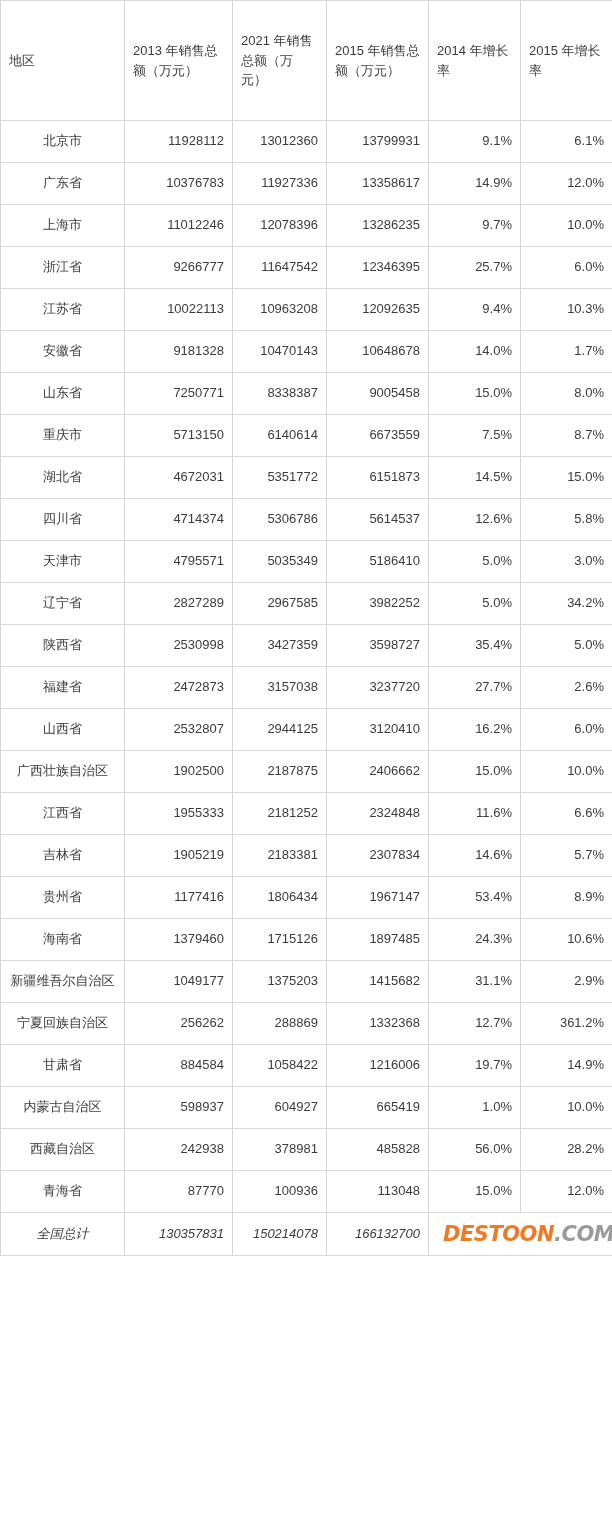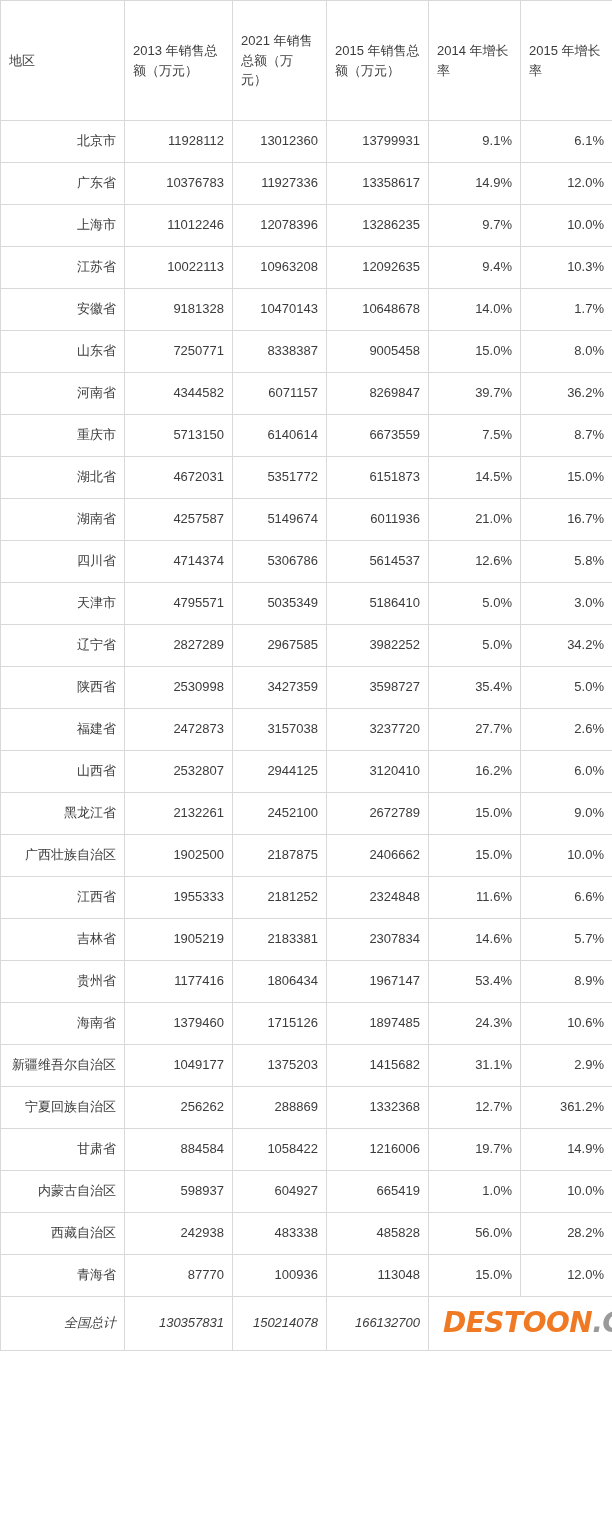"北京市" td.region { text-align: right -> center }
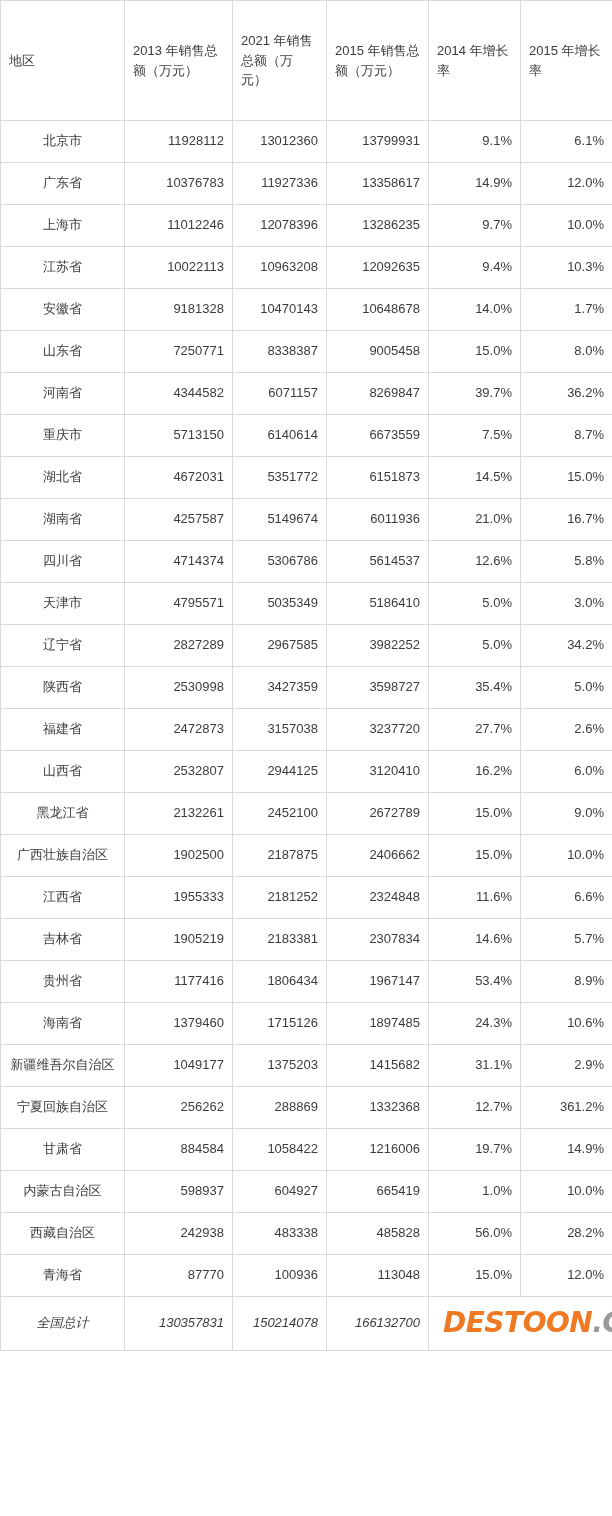"浙江省" tr { html: none -> <tr> <td>浙江省</td> <td>9266777</td> <td>11647542</td> <td>12346395</td> <td>25.7%</td> <td>6.0%</td> </tr> }
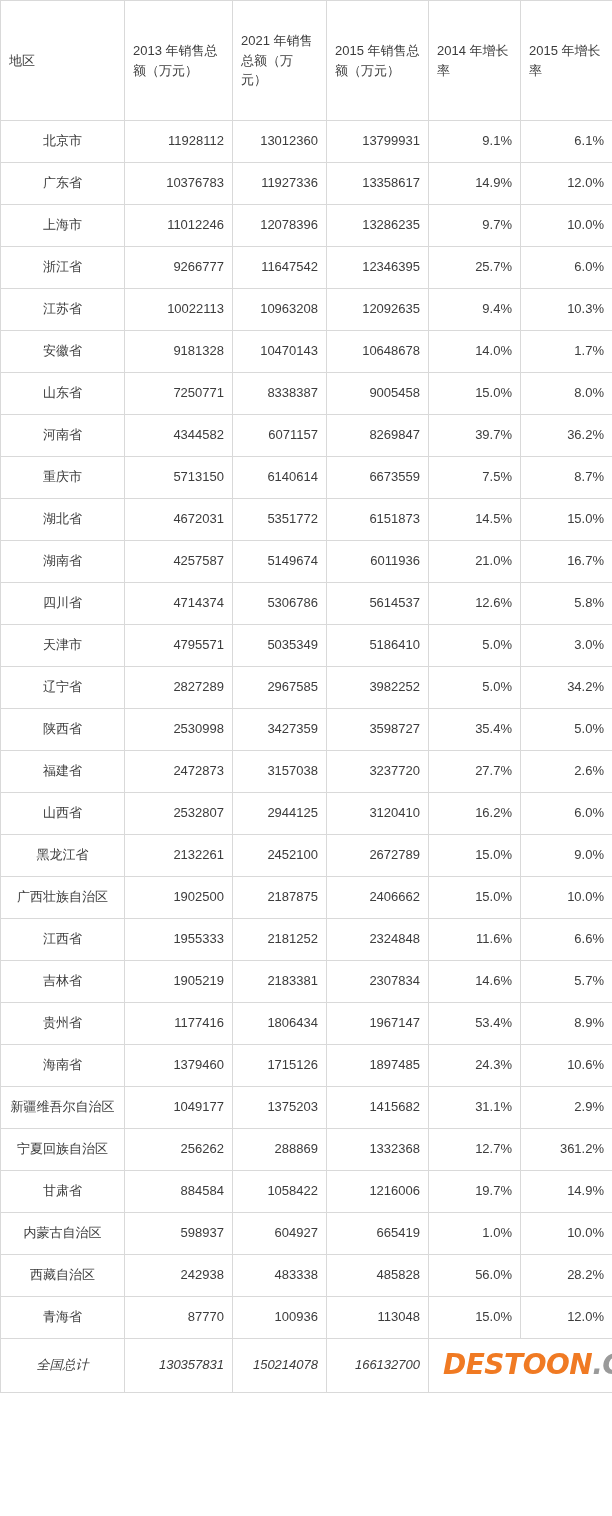"河南省" tr { html: <tr> <td>河南省</td> <td>4344582</td> <td>6071157</td> <td>8269847</td> <td>39.7%</td> <td>36.2%</td> </tr> -> none }
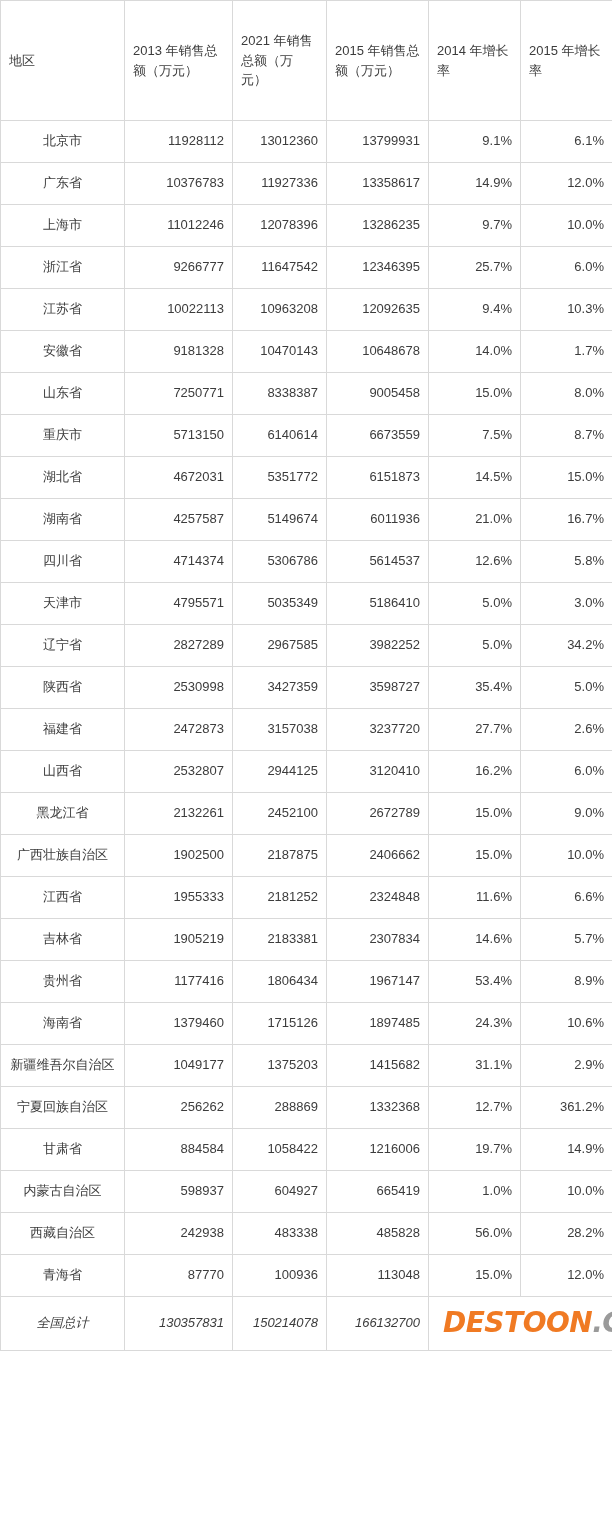"湖南省" tr { html: <tr> <td>湖南省</td> <td>4257587</td> <td>5149674</td> <td>6011936</td> <td>21.0%</td> <td>16.7%</td> </tr> -> none }
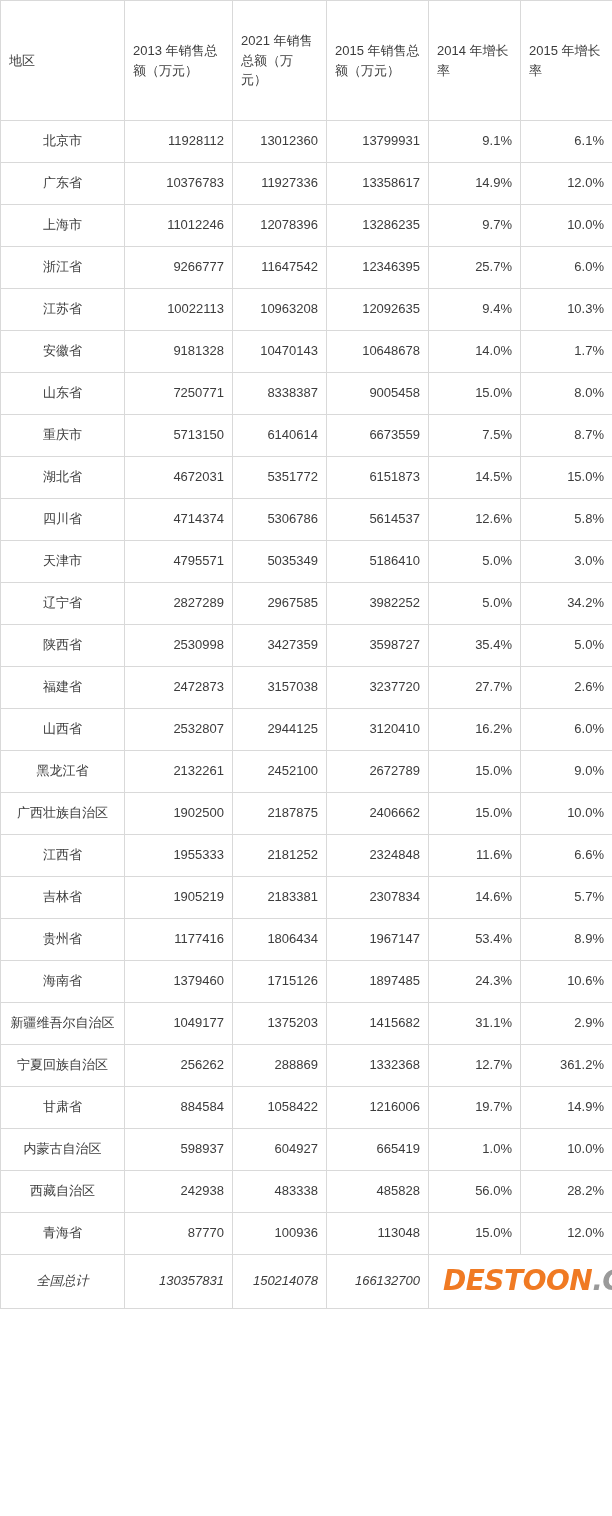"黑龙江省" tr { html: <tr> <td>黑龙江省</td> <td>2132261</td> <td>2452100</td> <td>2672789</td> <td>15.0%</td> <td>9.0%</td> </tr> -> none }
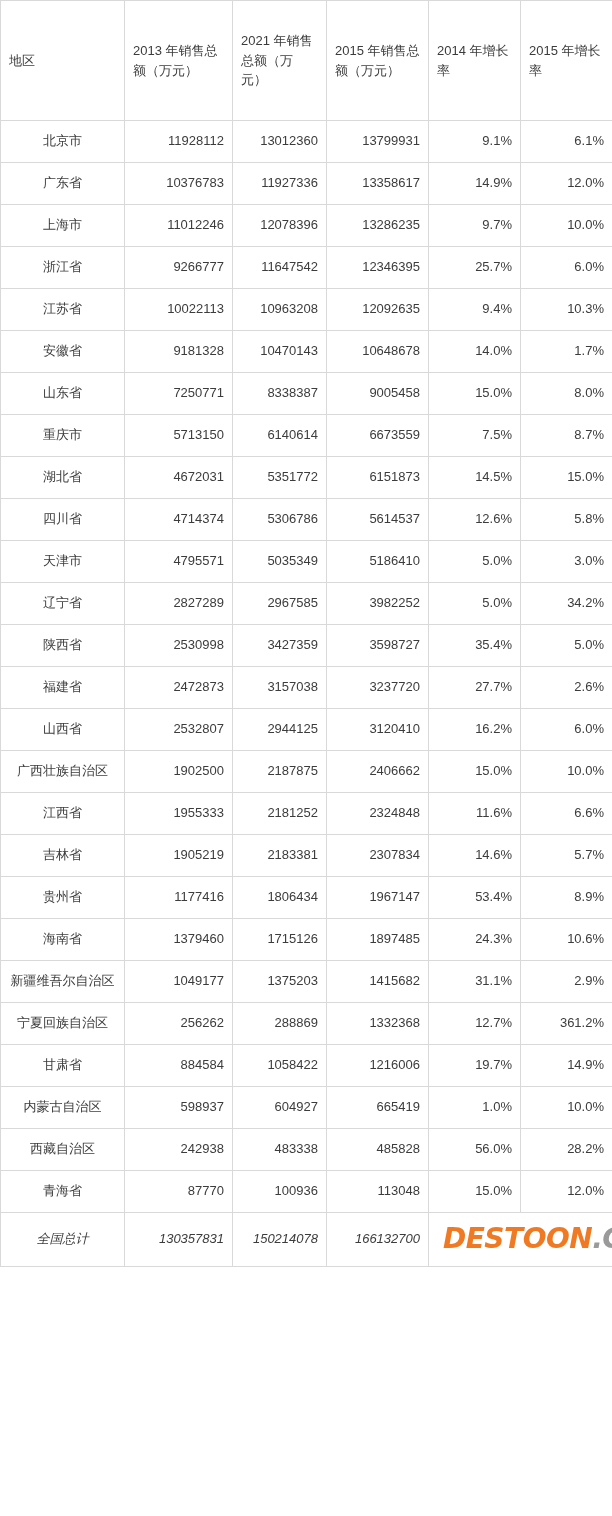"483338" td.num { text: 483338 -> 378981 }
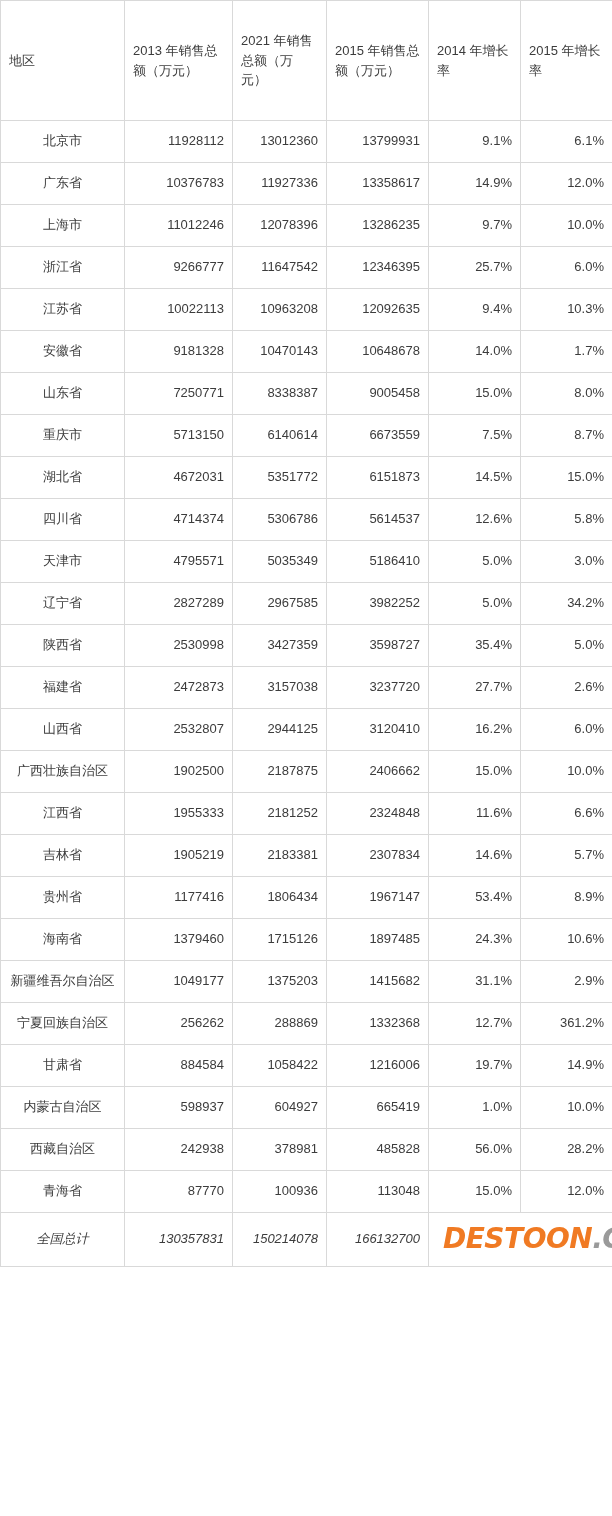"DESTOON" .watermark { font-size: 28px -> 21px }
